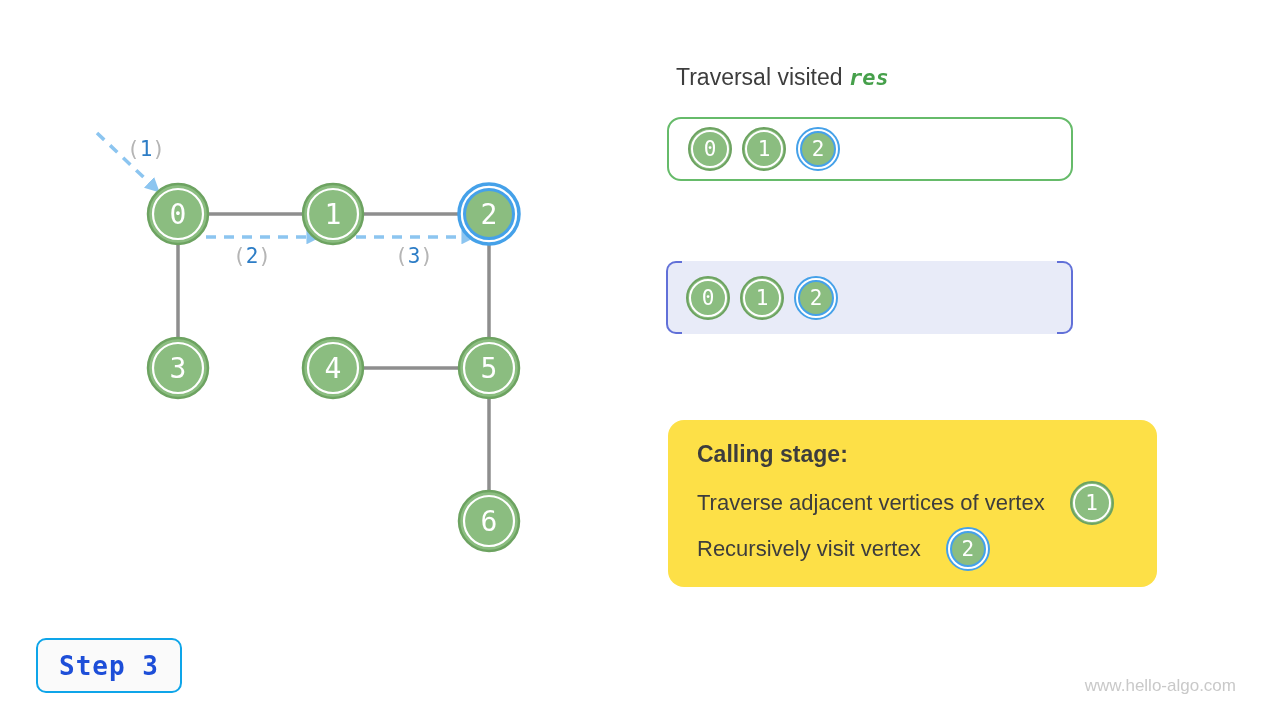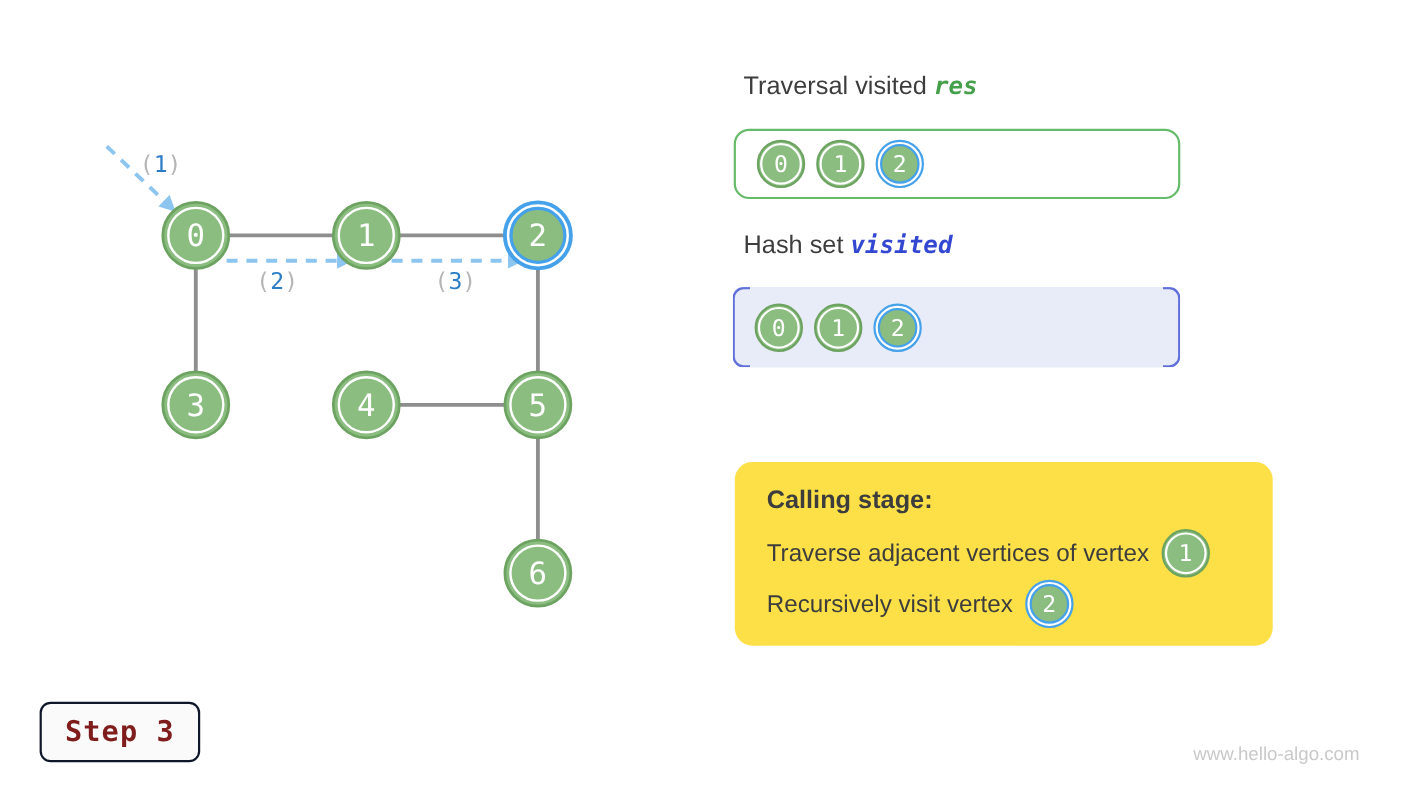"Hash set visited" div.title { html: <div> <span>Hash set</span> <span>visited</span> </div> -> none }
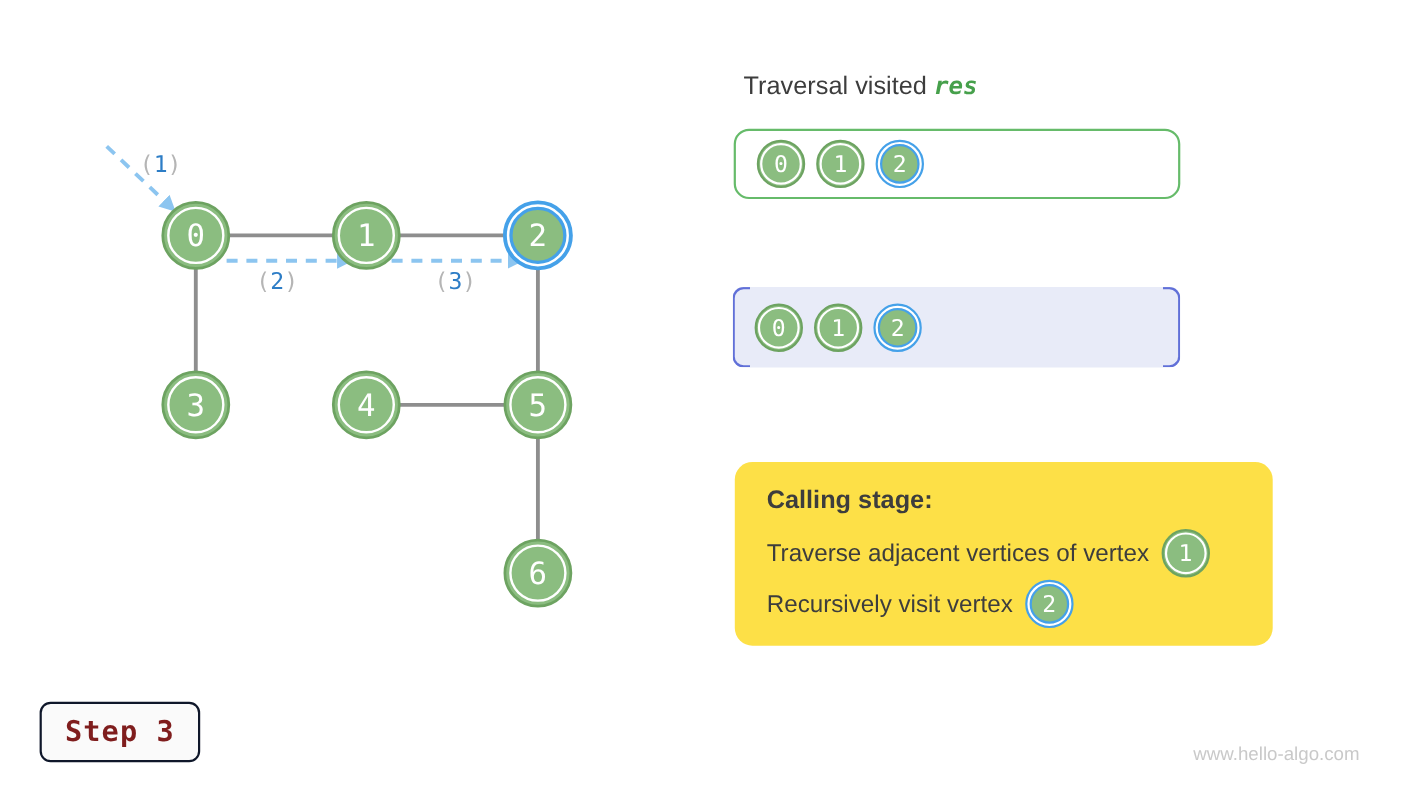"Traverse adjacent vertices of vertex" .calling-line { gap: 11px -> 25px }
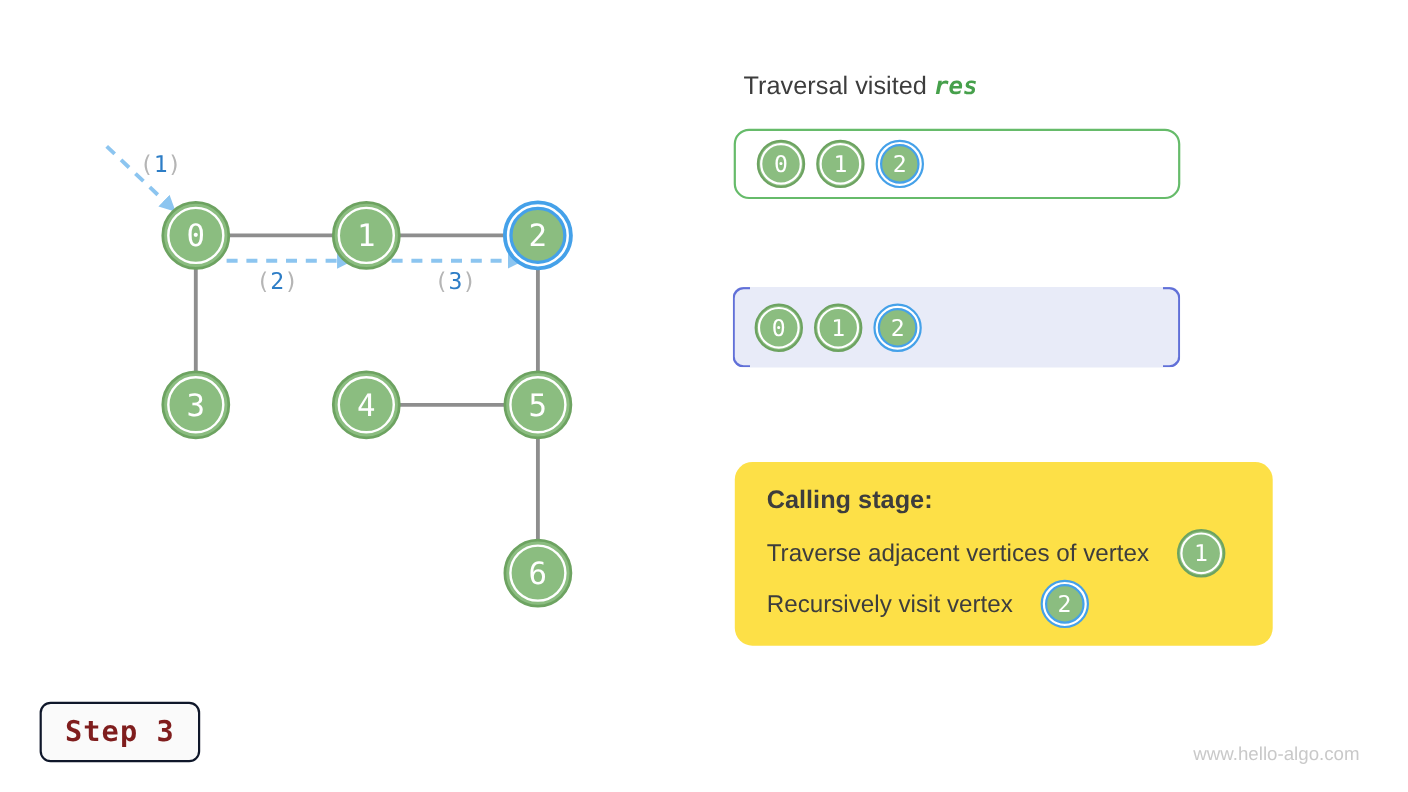"Step 3" .step-btn { border: 2px solid #0f172a -> 2px solid #0ea5e9; color: #7f1d1d -> #1d4ed8 }
